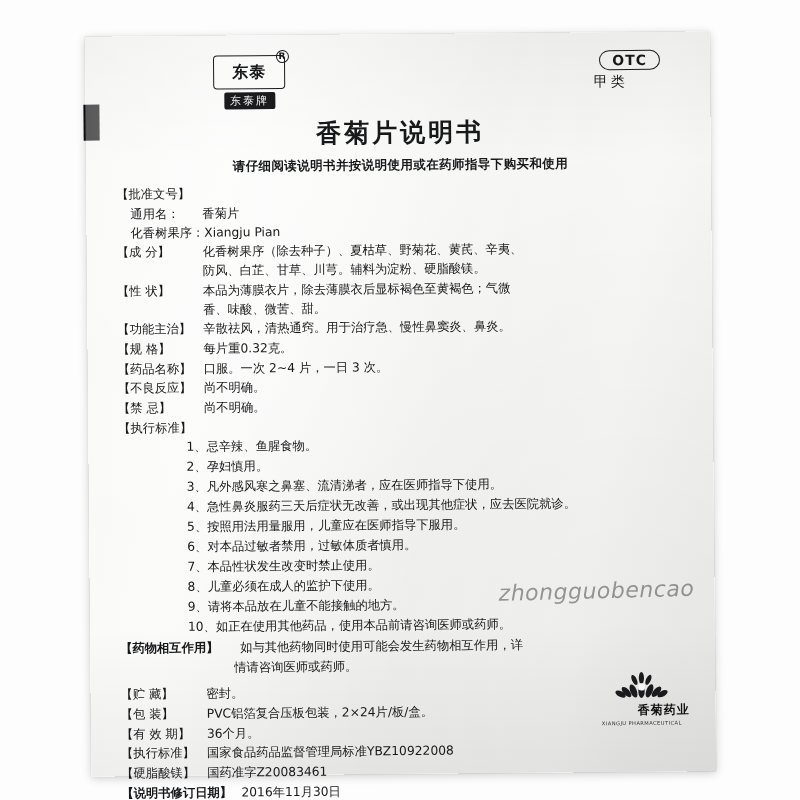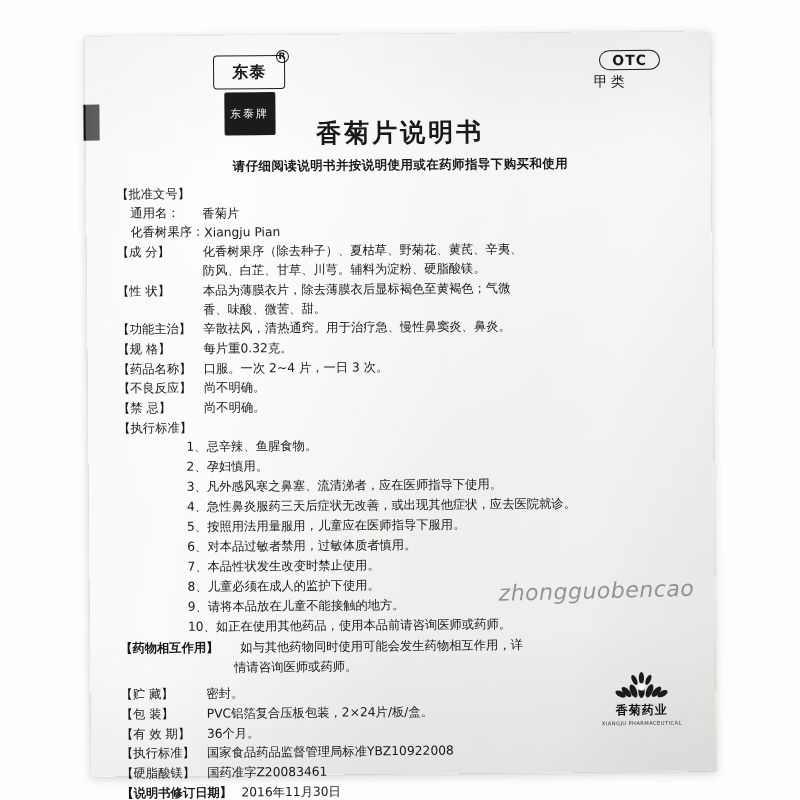"东泰牌" .brand-name { padding: 14px 6px -> 1px 6px }
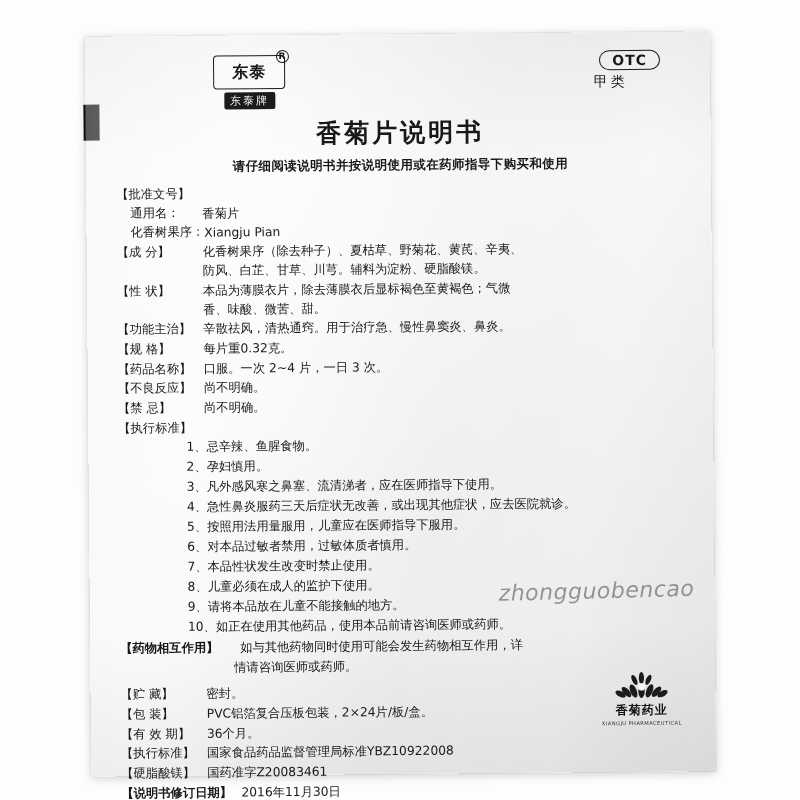"通用名：" .sub-lbl { font-family: Liberation Mono, monospace -> none }
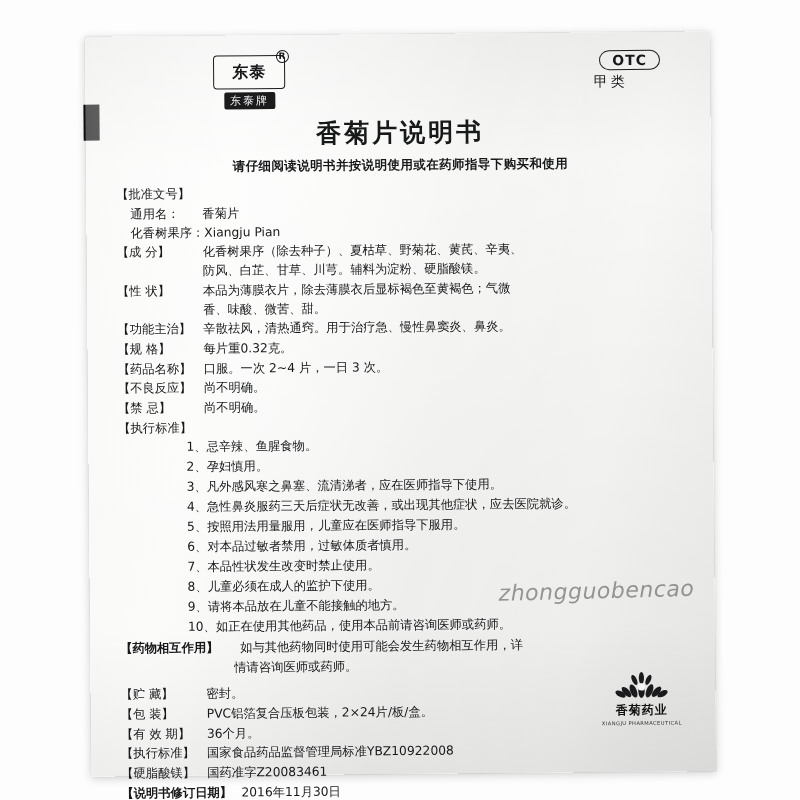"香菊药业" .logo-name { text-align: none -> right }
